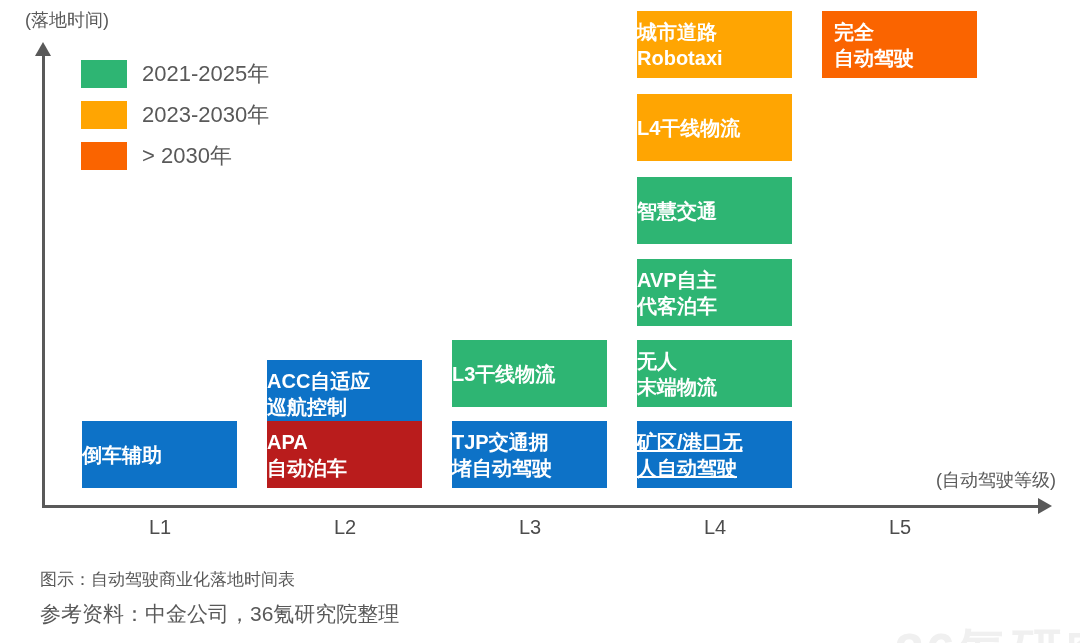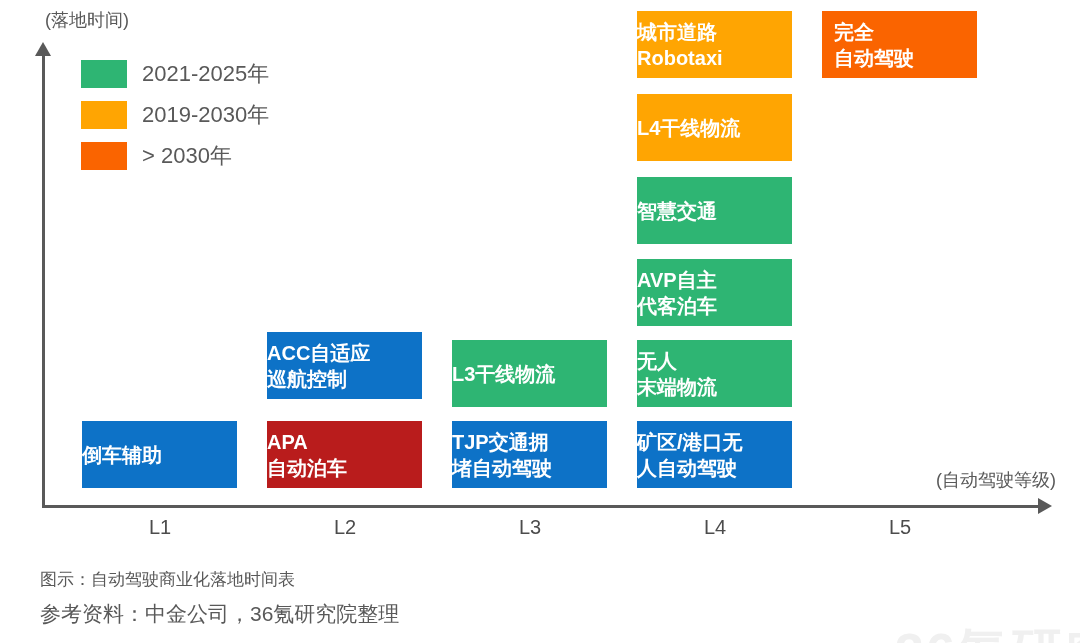"(落地时间)" .ylabel { margin-left: 20px -> none }
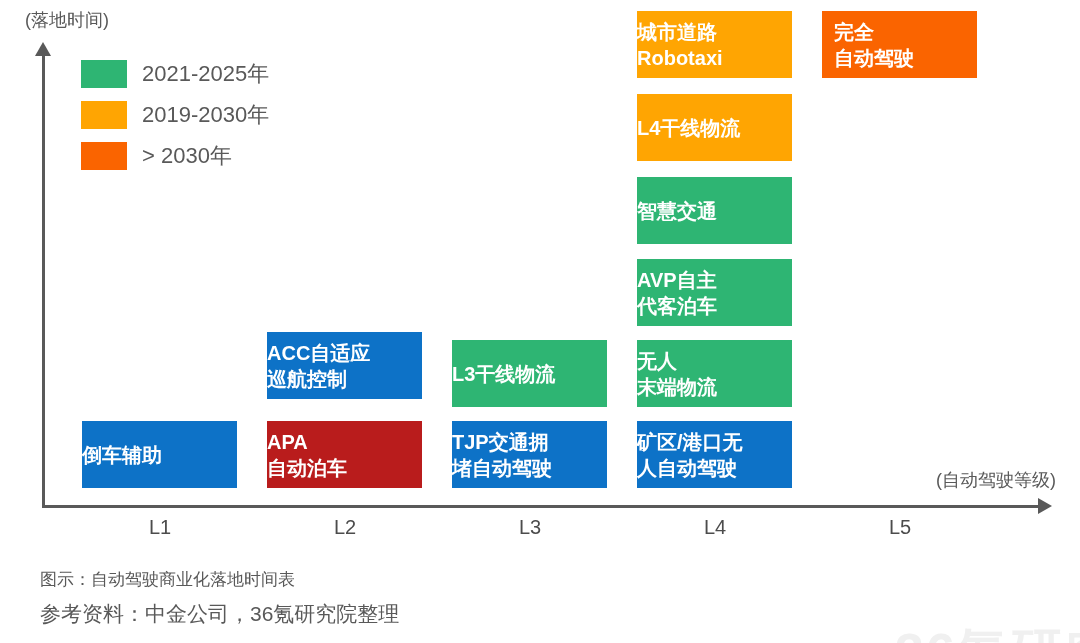"2019-2030年" span.legend-label { text: 2019-2030 -> 2023-2030 }
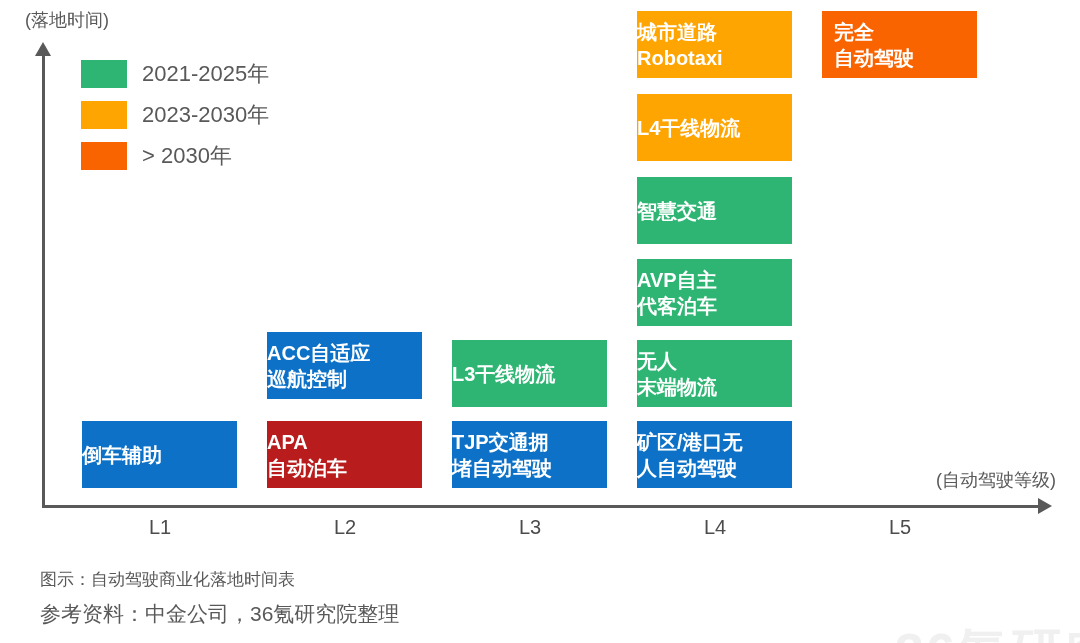"ACC自适应" div.box { top: 332px -> 360px }
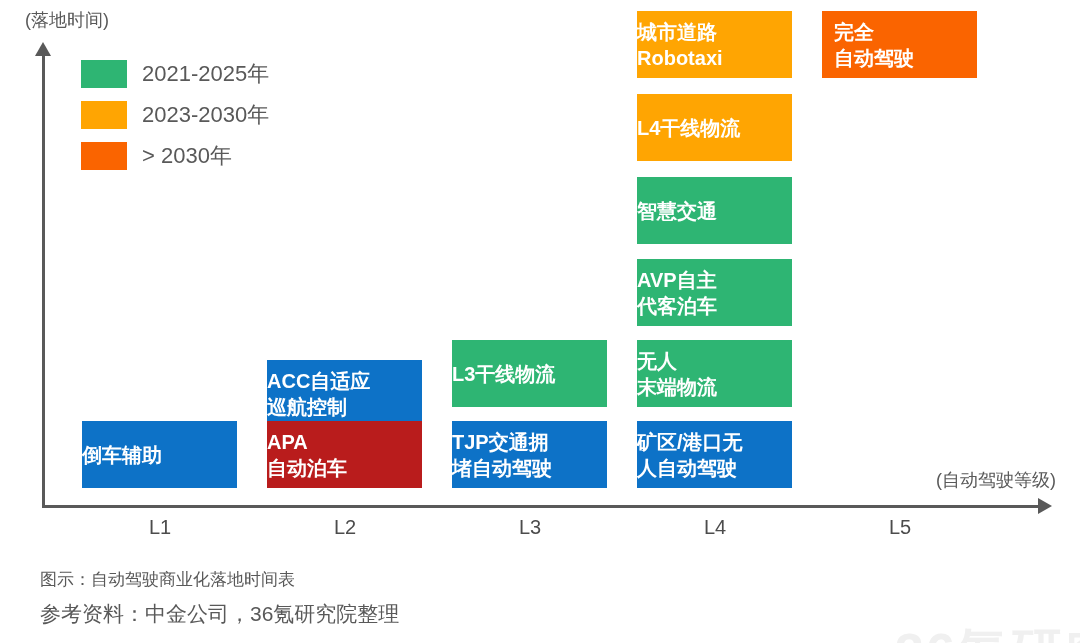"矿区/港口无" div.box { text-decoration: none -> underline }
